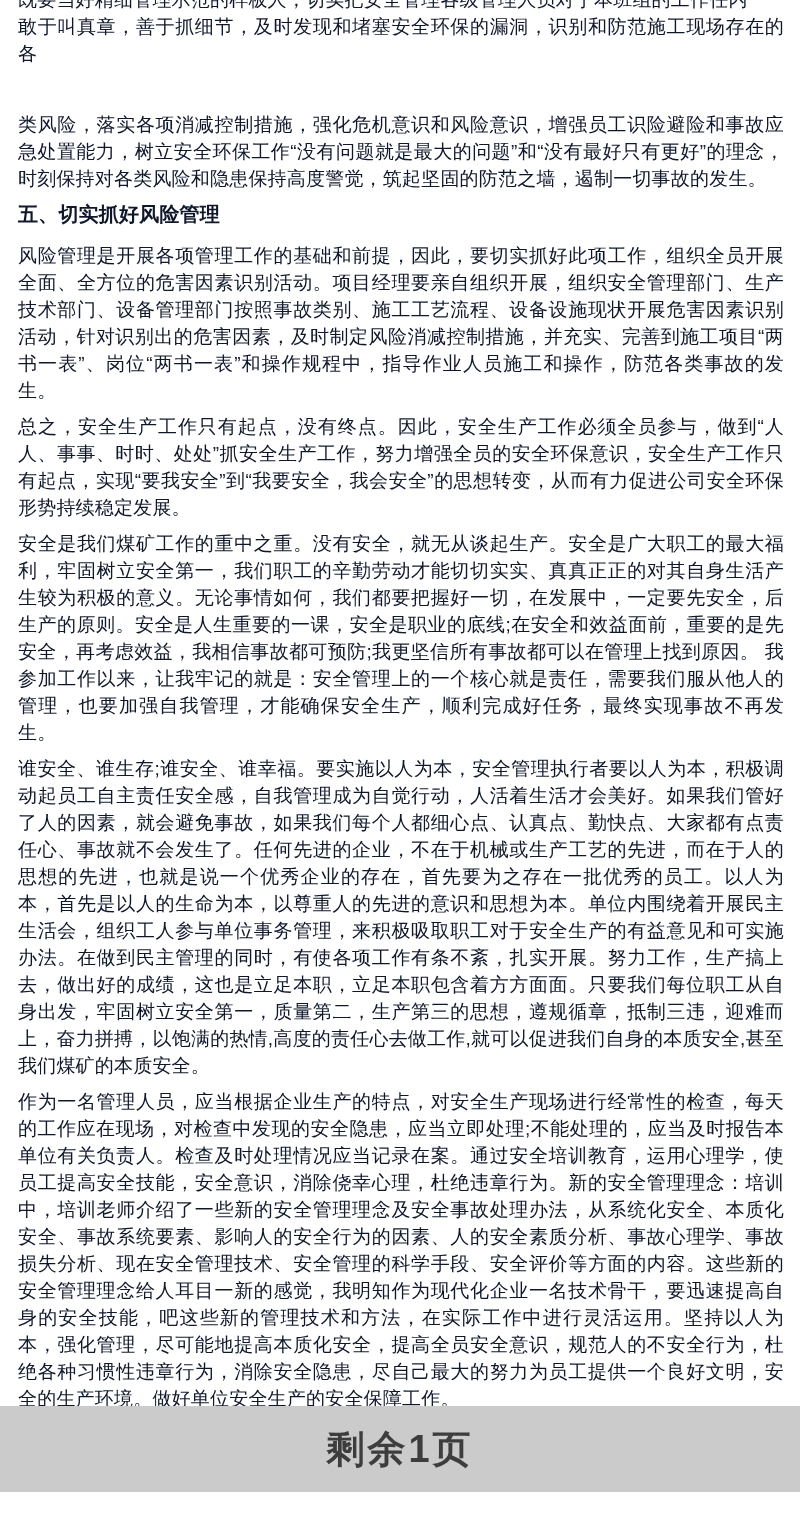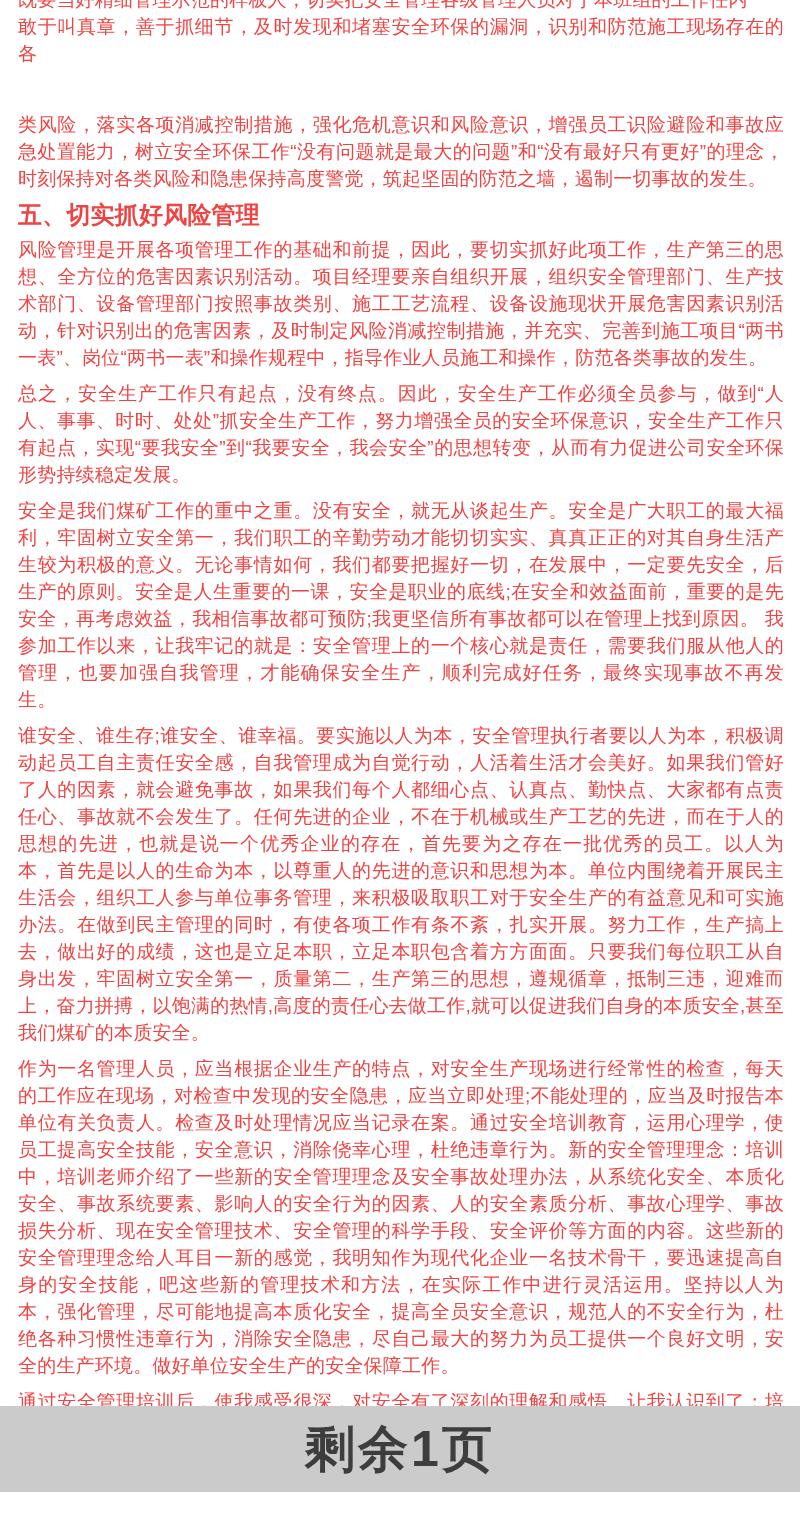"敢于叫真章，善于抓细节，及时发现和堵塞安全环保的漏洞，识别和防范施工现场存在的各" .doc-body { color: #ef4444 -> #0f172a }
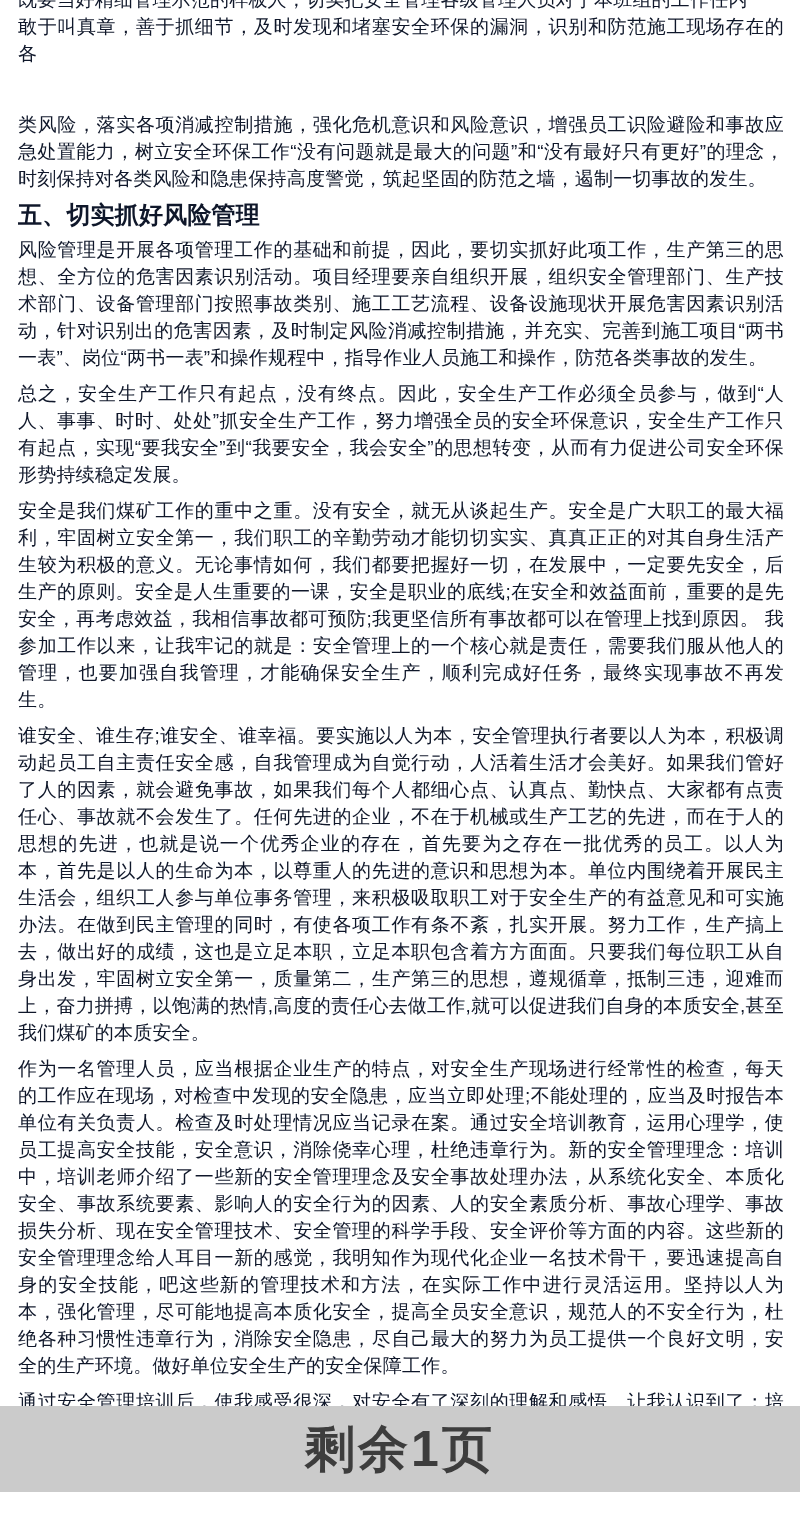"五、切实抓好风险管理" .heading { font-size: 24px -> 20px; margin: 2px 0 8px 0 -> 2px 0 14px 0 }
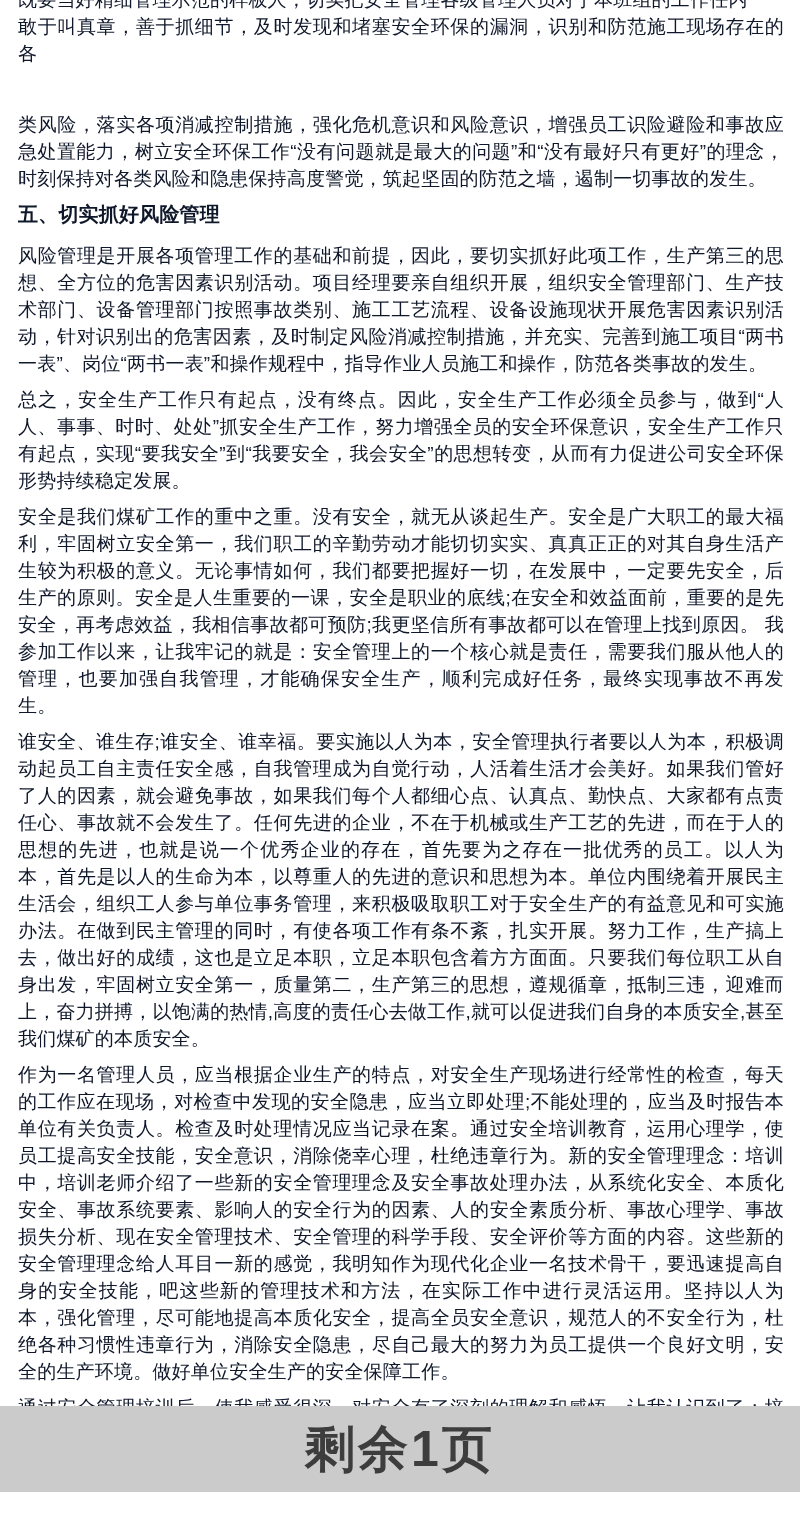"风险管理是开展各项管理工作的基础和前提，因此，要切实抓好此项工作，生产第三的思想" p.para { text: 生产第三的思想 -> 组织全员开展全面 }
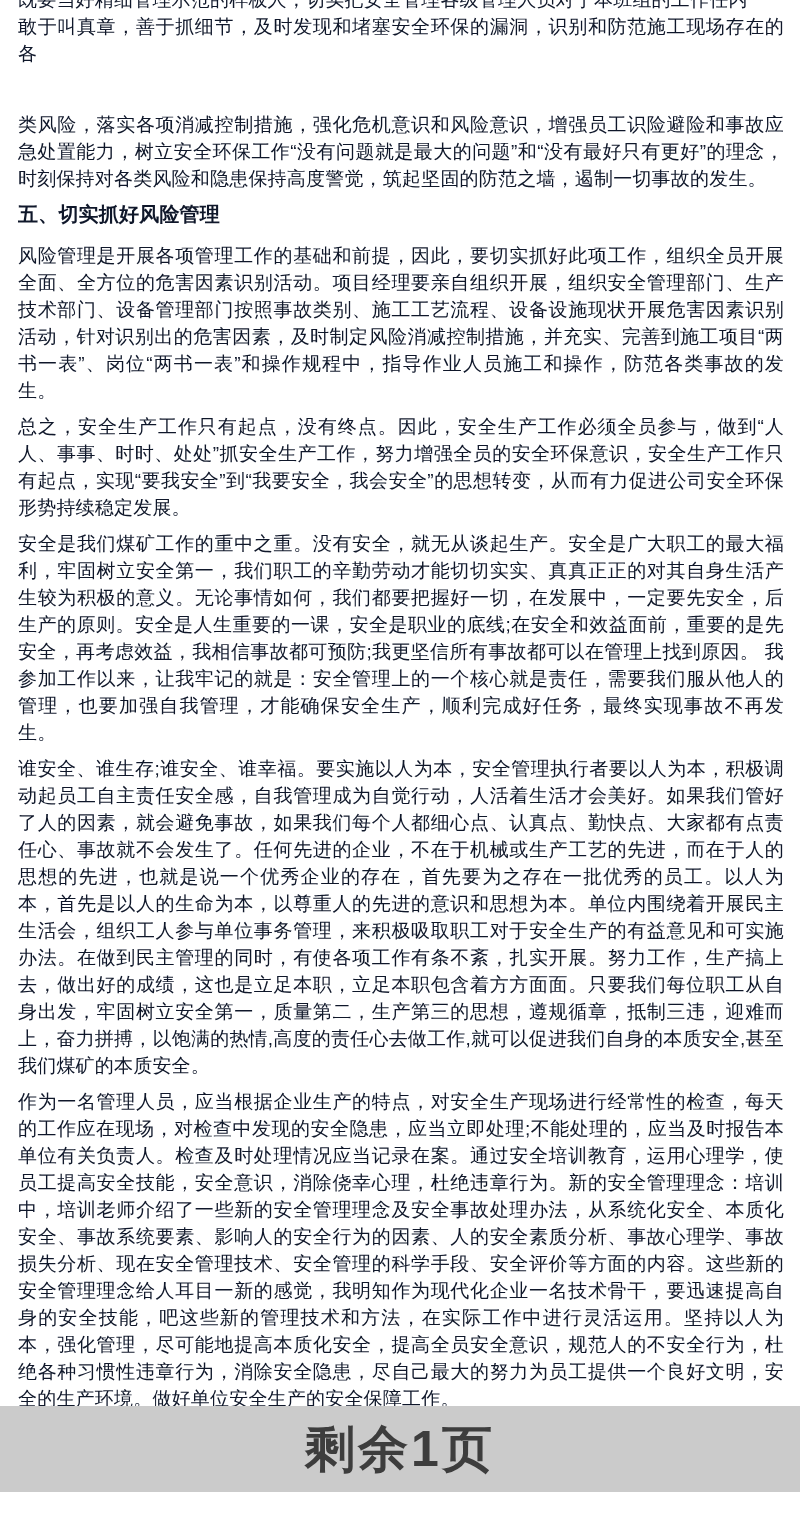"剩余1页" .download-bar span { font-size: 50px -> 38px }
